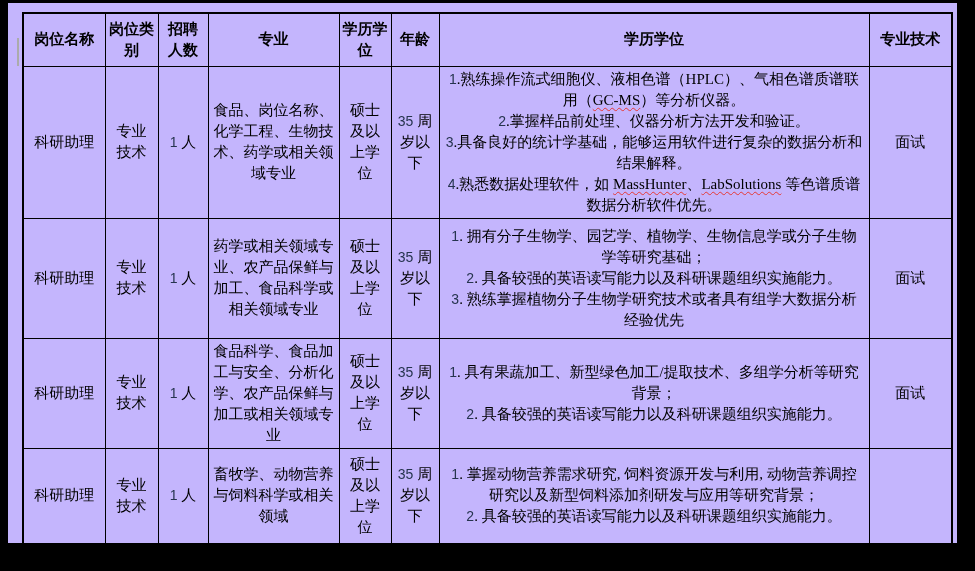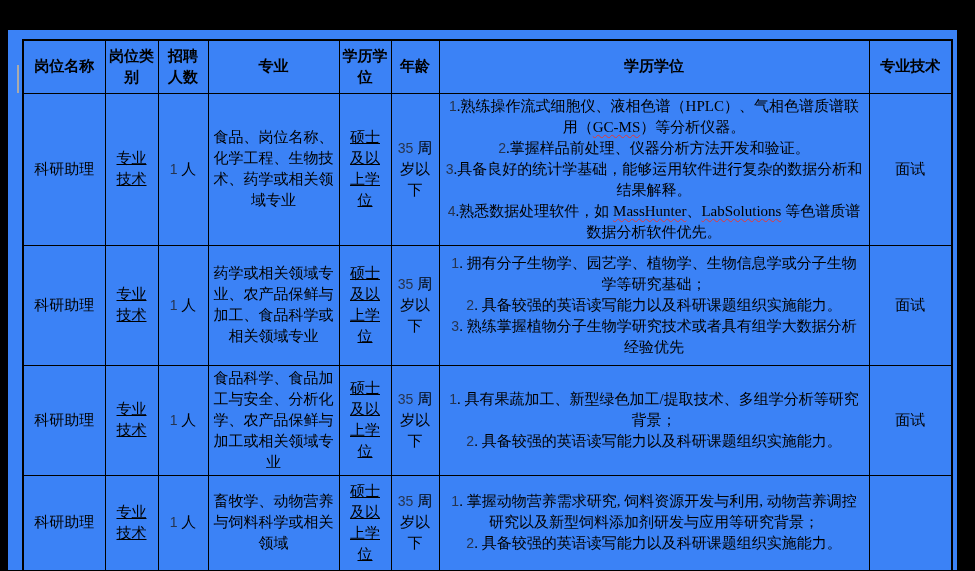"岗位名称" .page { background: #3b82f6 -> #c4b5fd; top: 30px -> 3px }
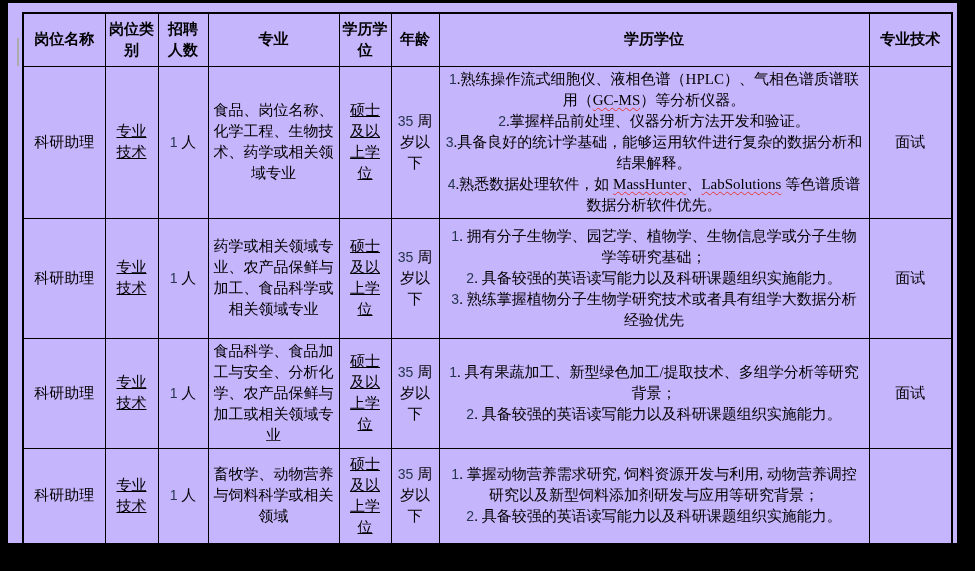"硕士及以上学位" td.narrow { text-decoration: underline -> none }
